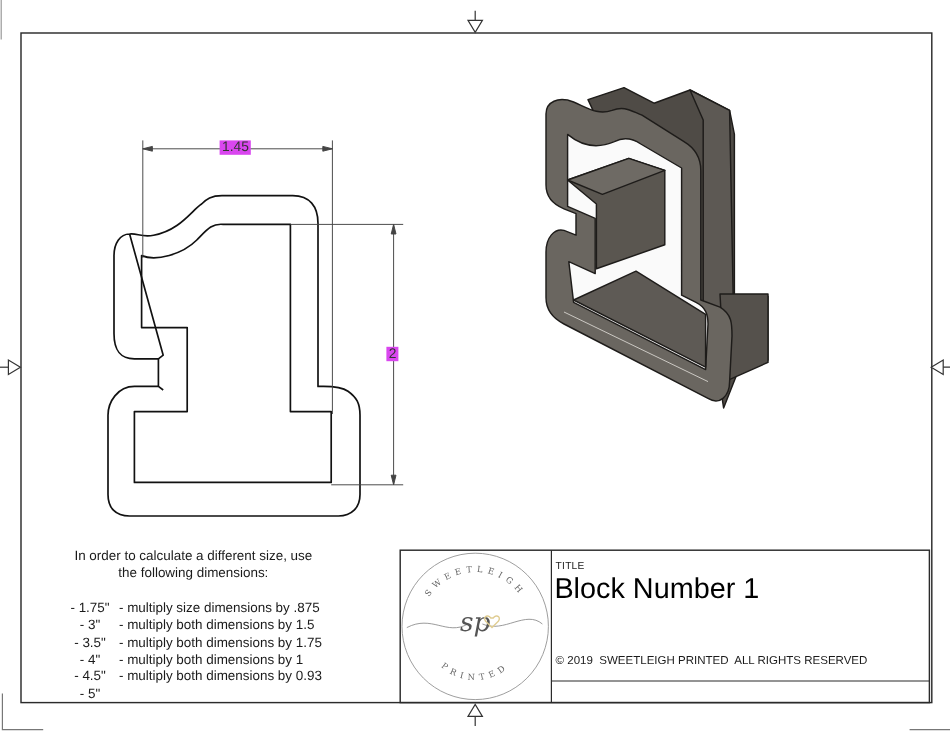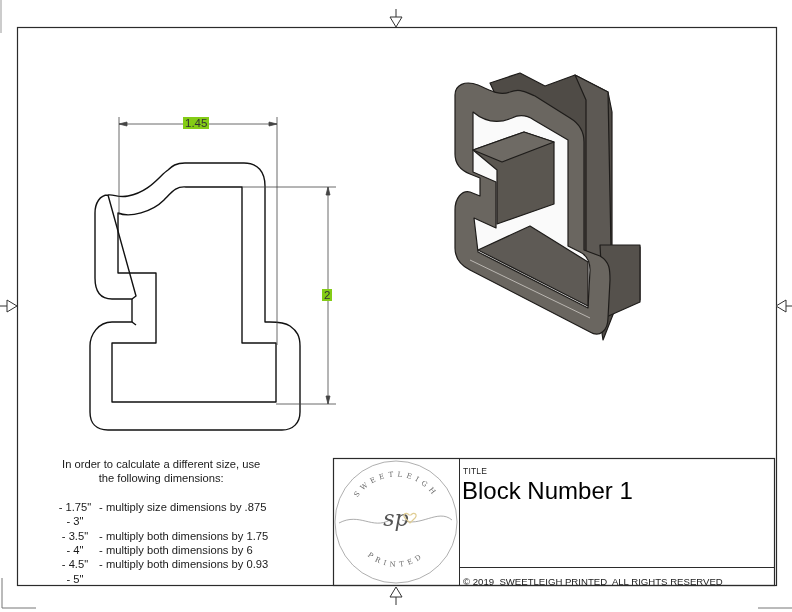"1.45" .dim { background: #84cc16 -> #d946ef }
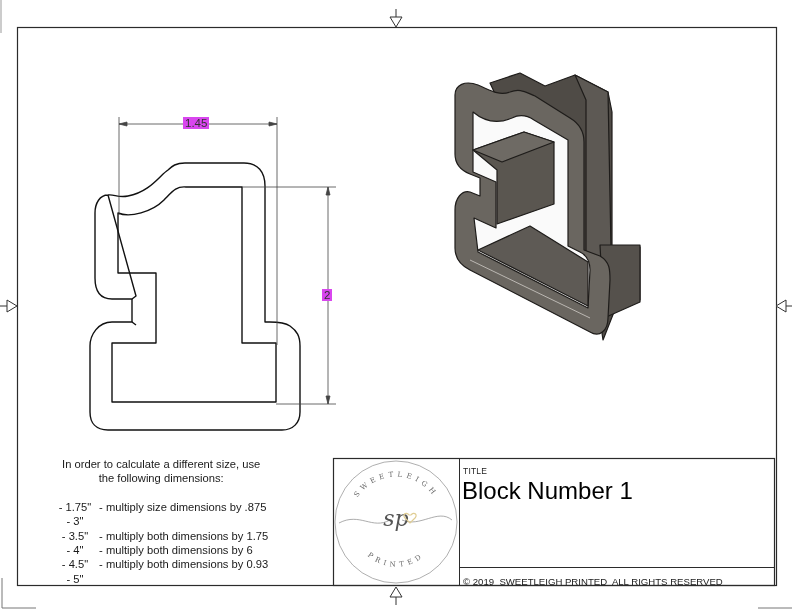"- multiply both dimensions by 1.5" span { html: none -> <span> - multiply both dimensions by 1.5</span> }
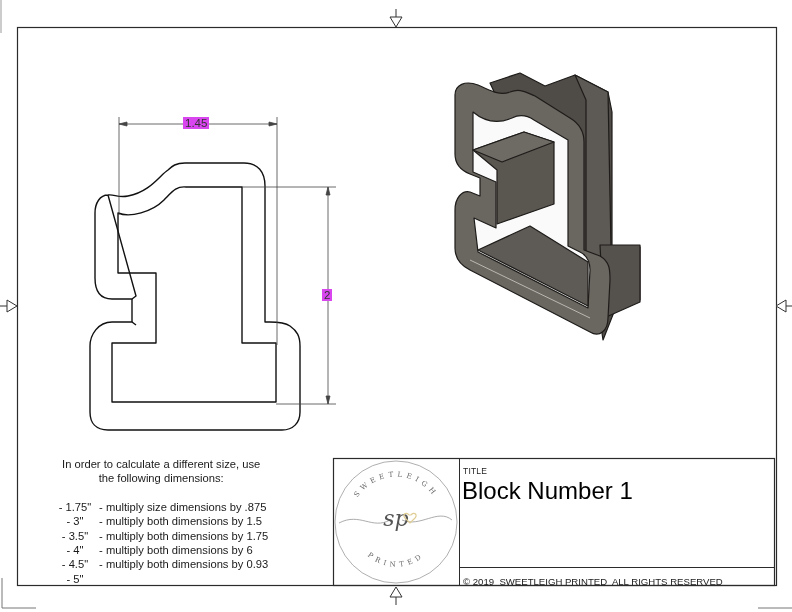"- multiply both dimensions by 6" span { text: 6 -> 1 }
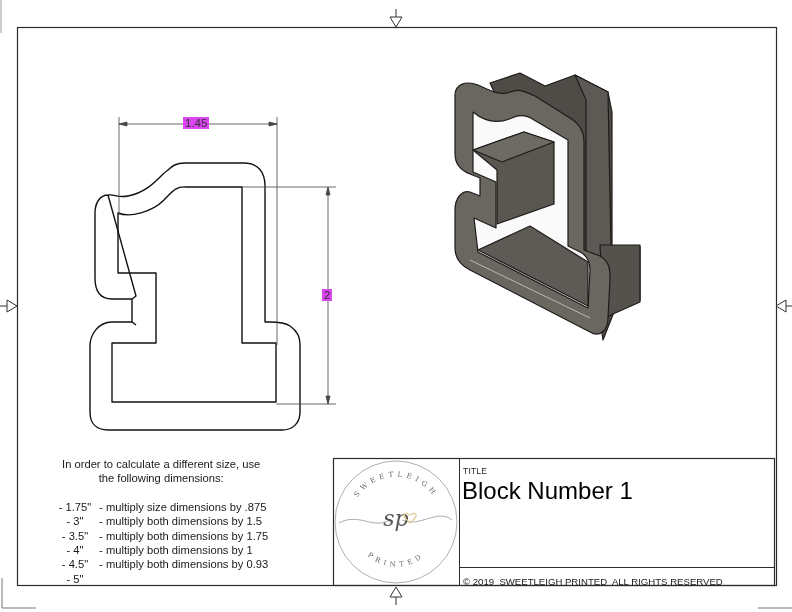"© 2019 SWEETLEIGH PRINTED ALL" .tb-copy { top: 576px -> 545px }
